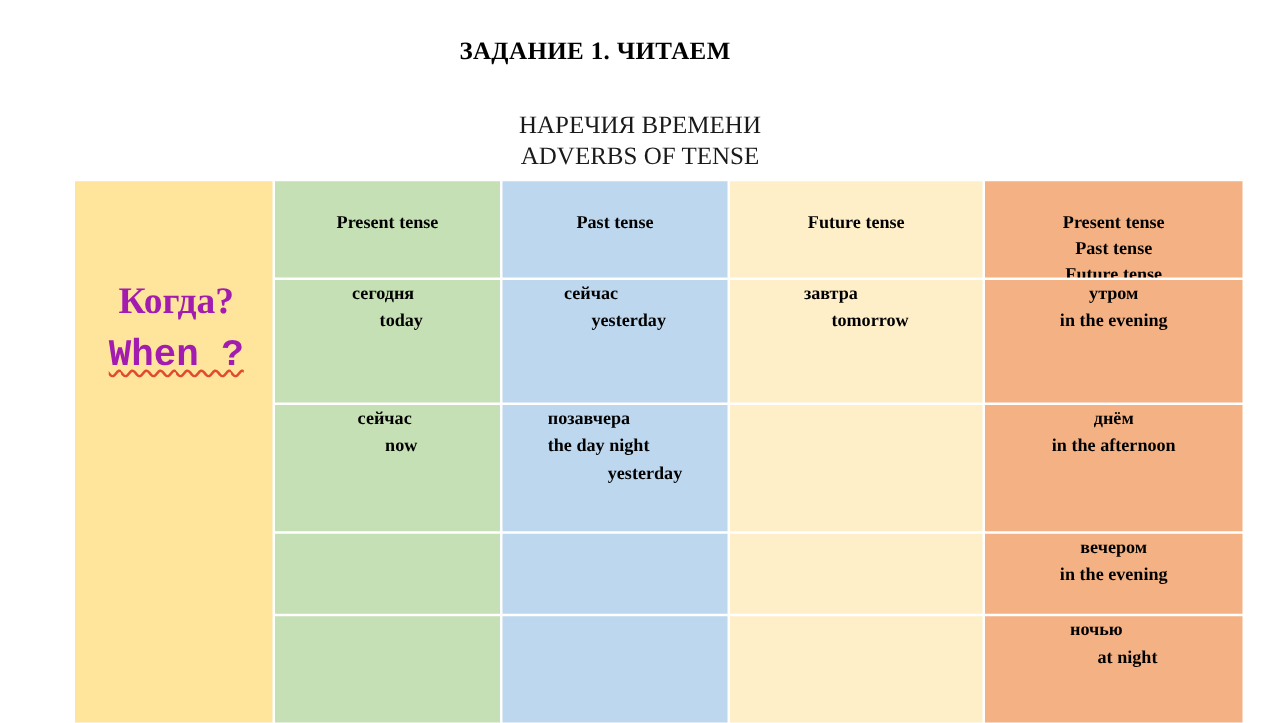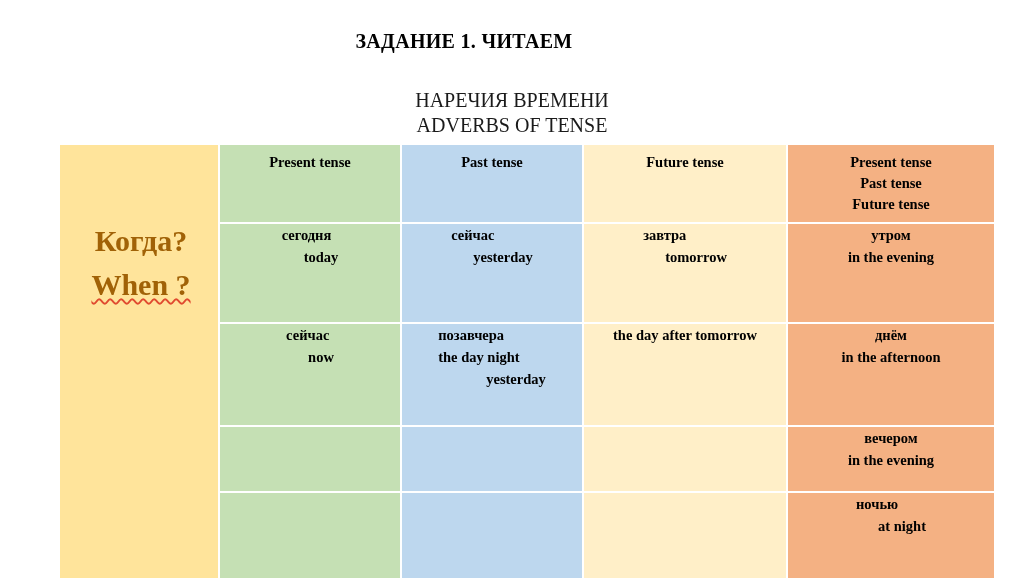"ЗАДАНИЕ 1. ЧИТАЕМ" #slide-title { left: 0 -> 12px }
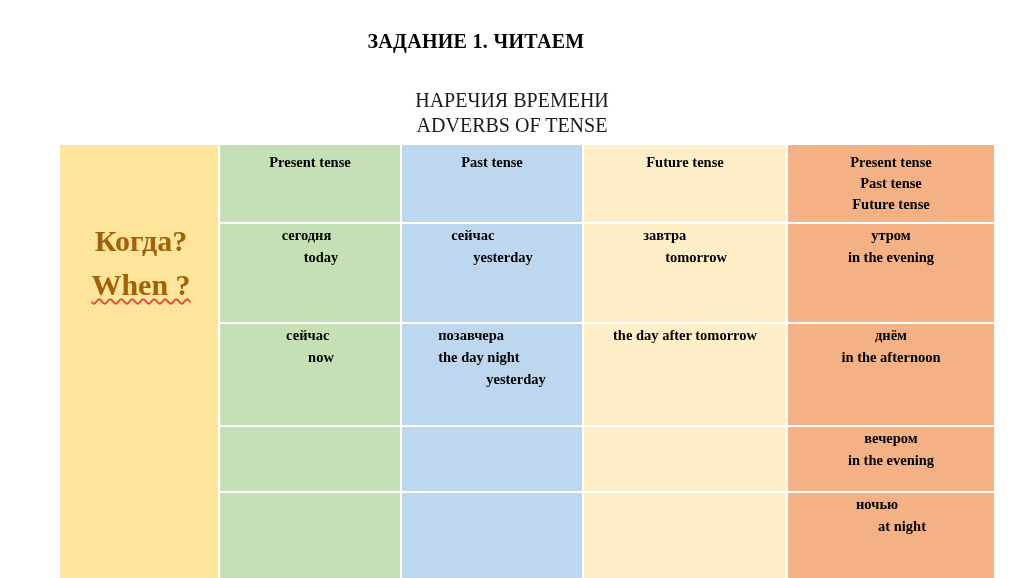"Present tense" .header-cell { padding-top: 7px -> 23px }
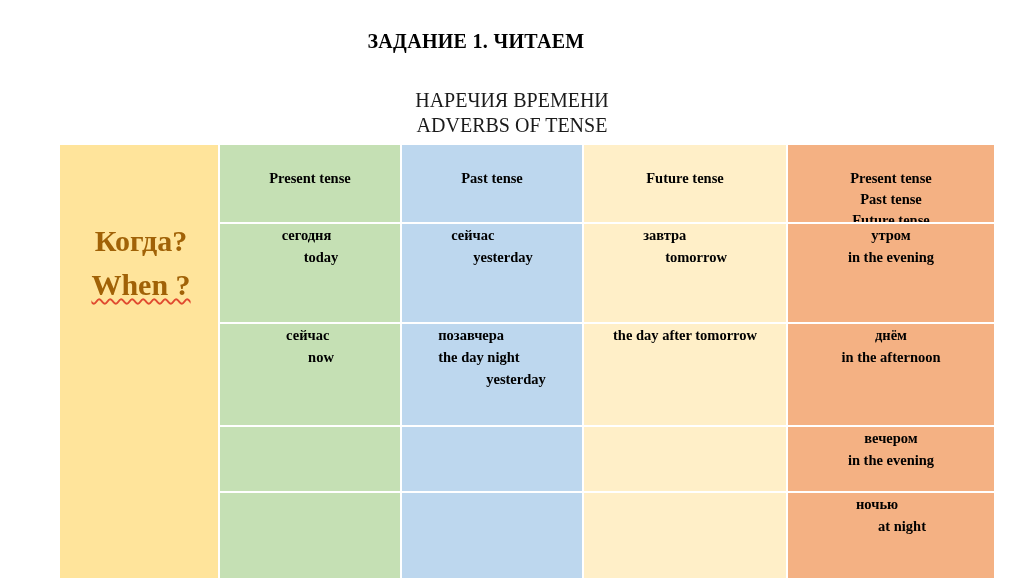"Когда?" .when-line { color: #a16207 -> #a21caf }
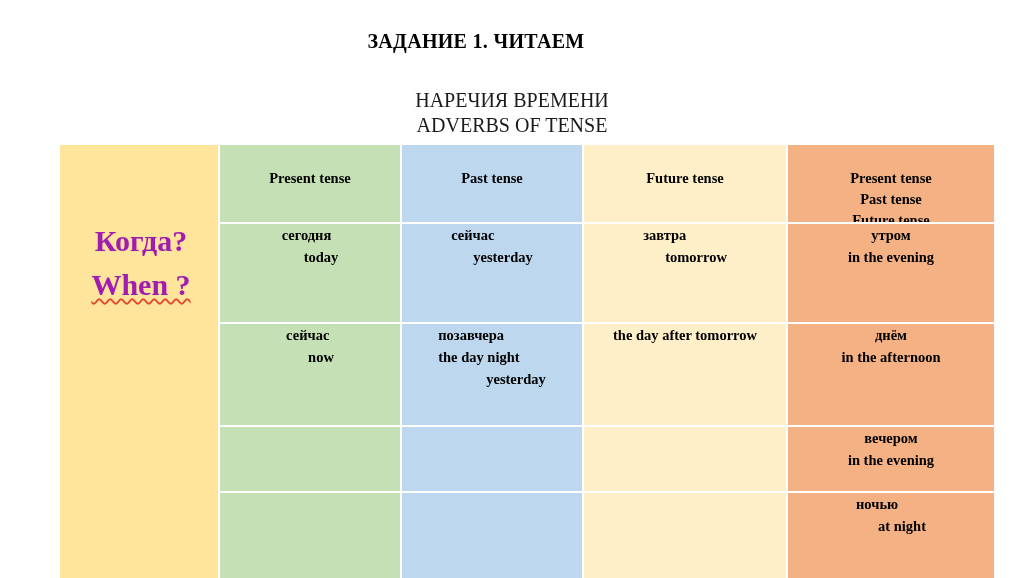"When ?" .when-line.misspelled { font-family: none -> Liberation Mono, monospace }
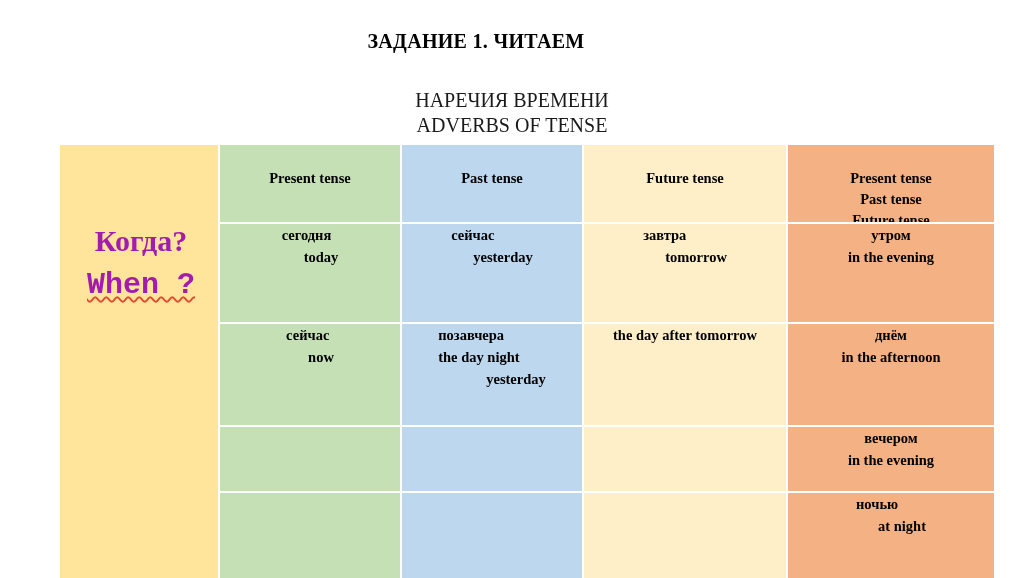"the day after tomorrow" span.en { html: <span>the day after tomorrow</span> -> none }
